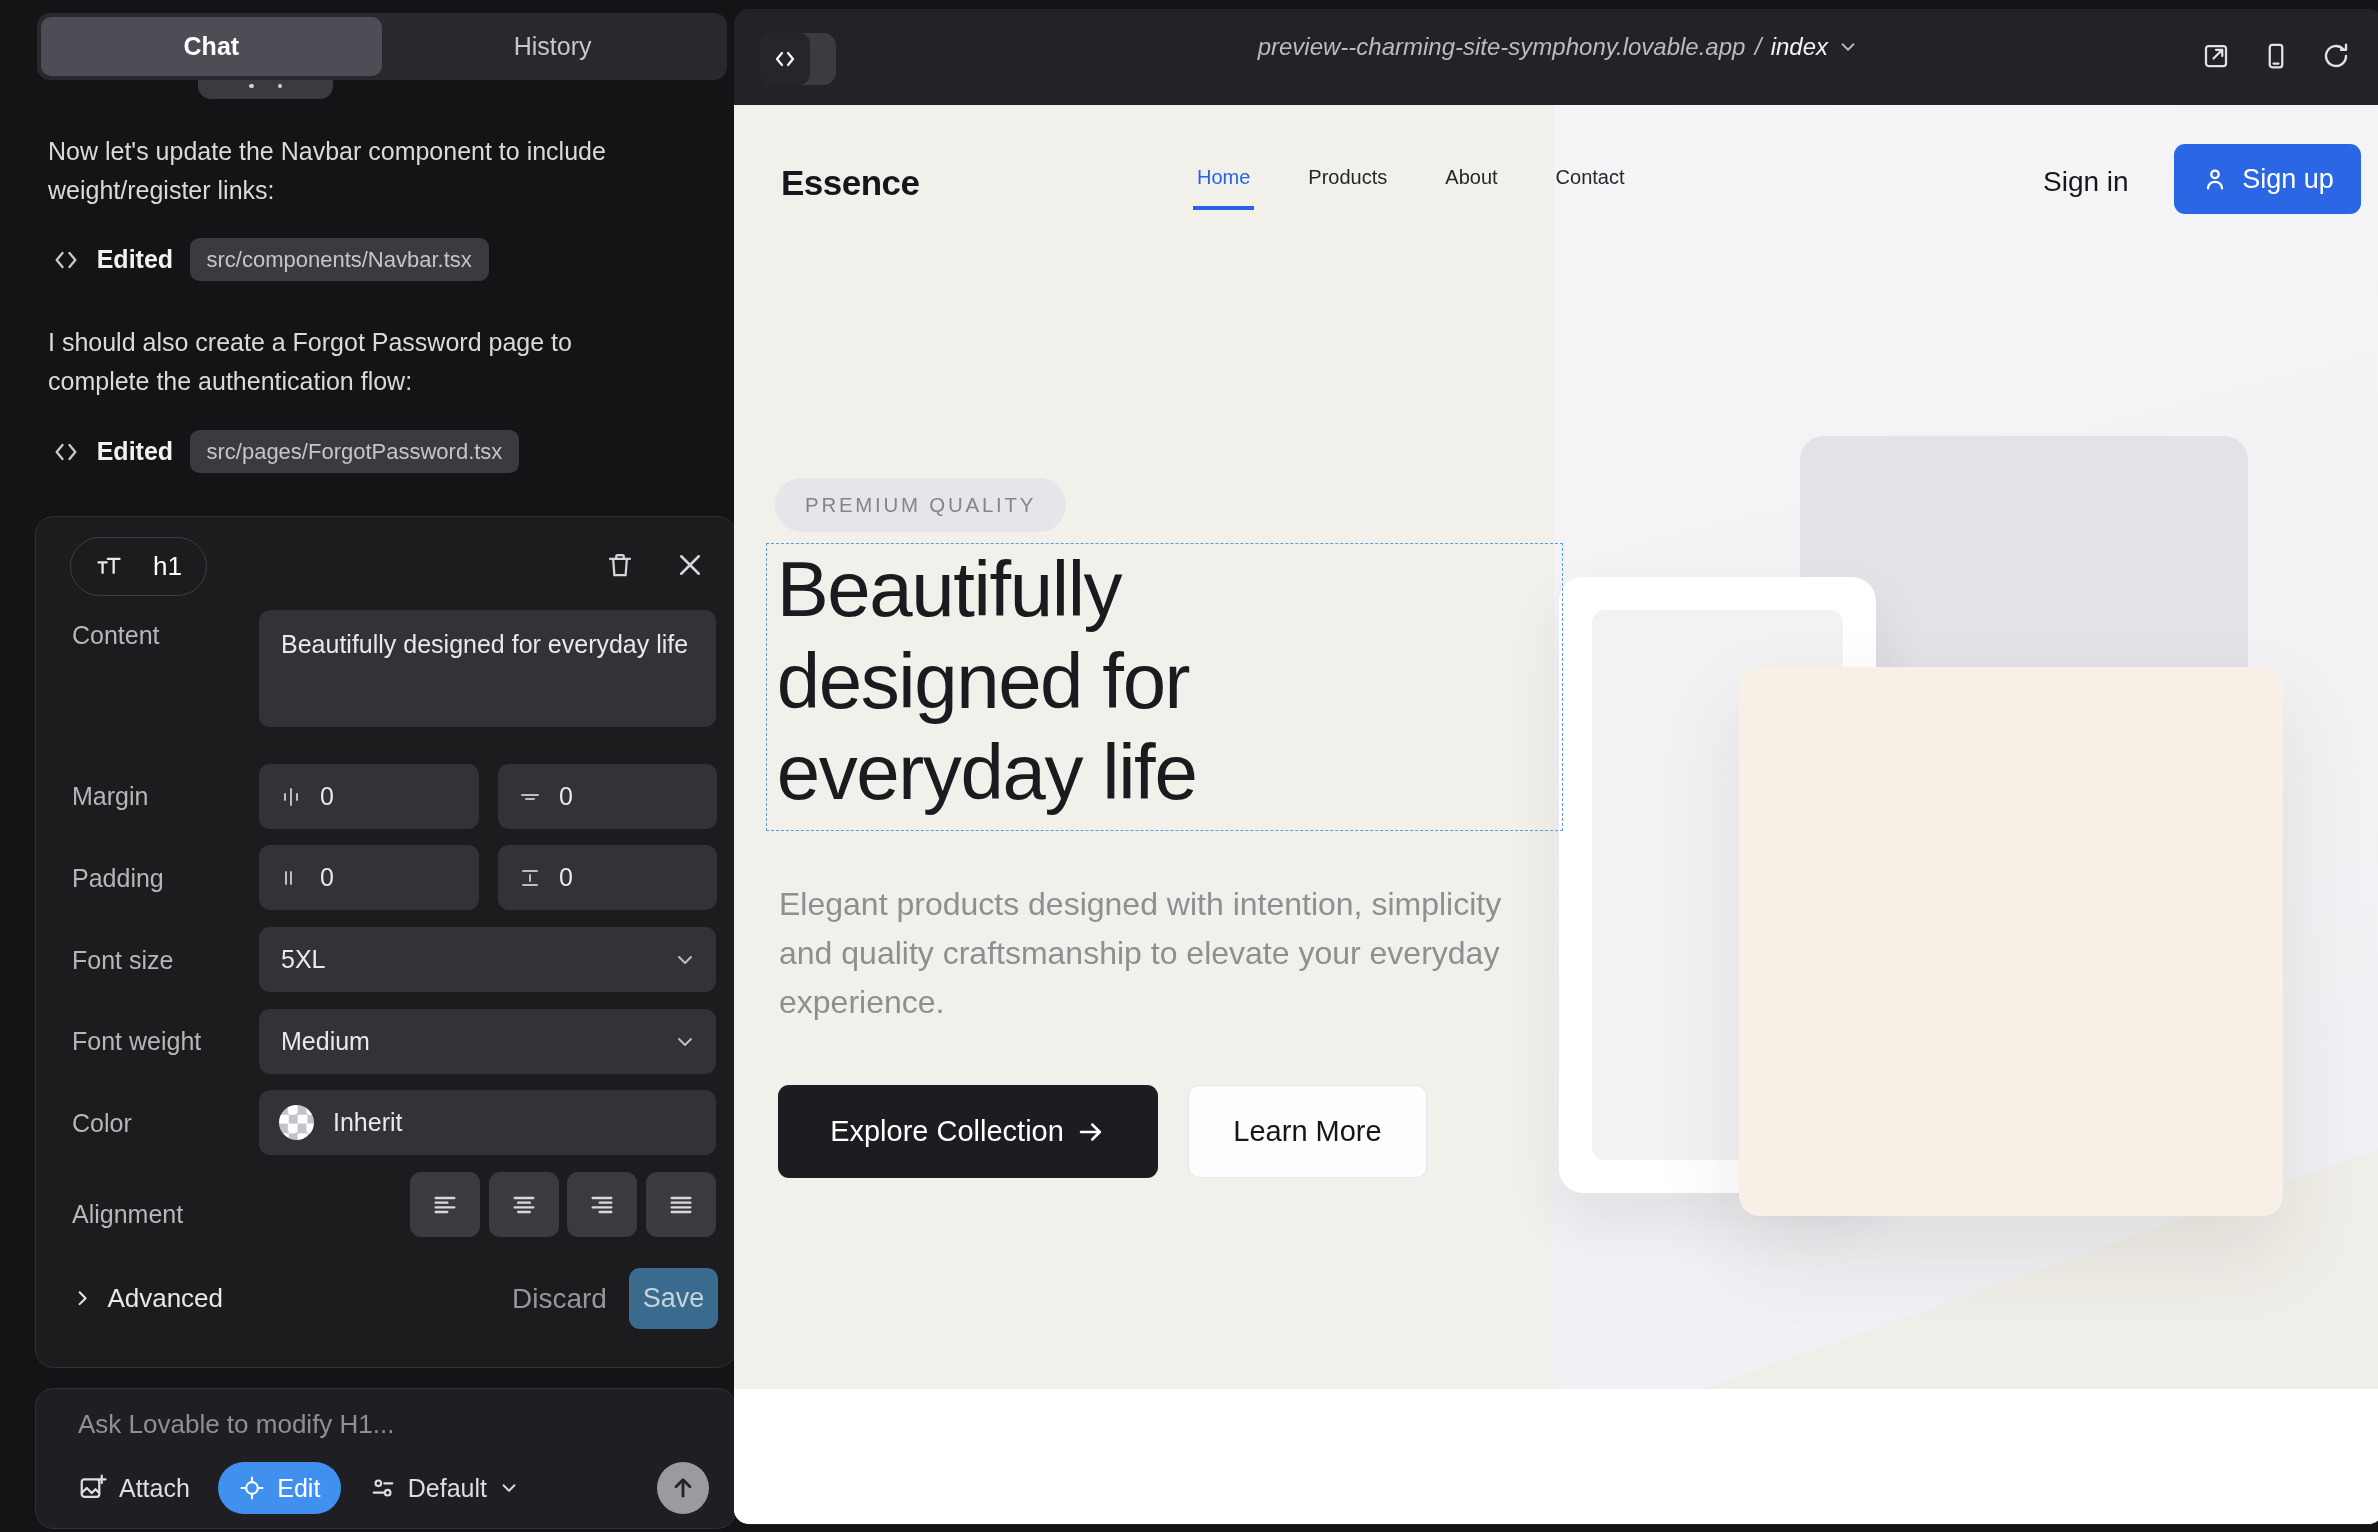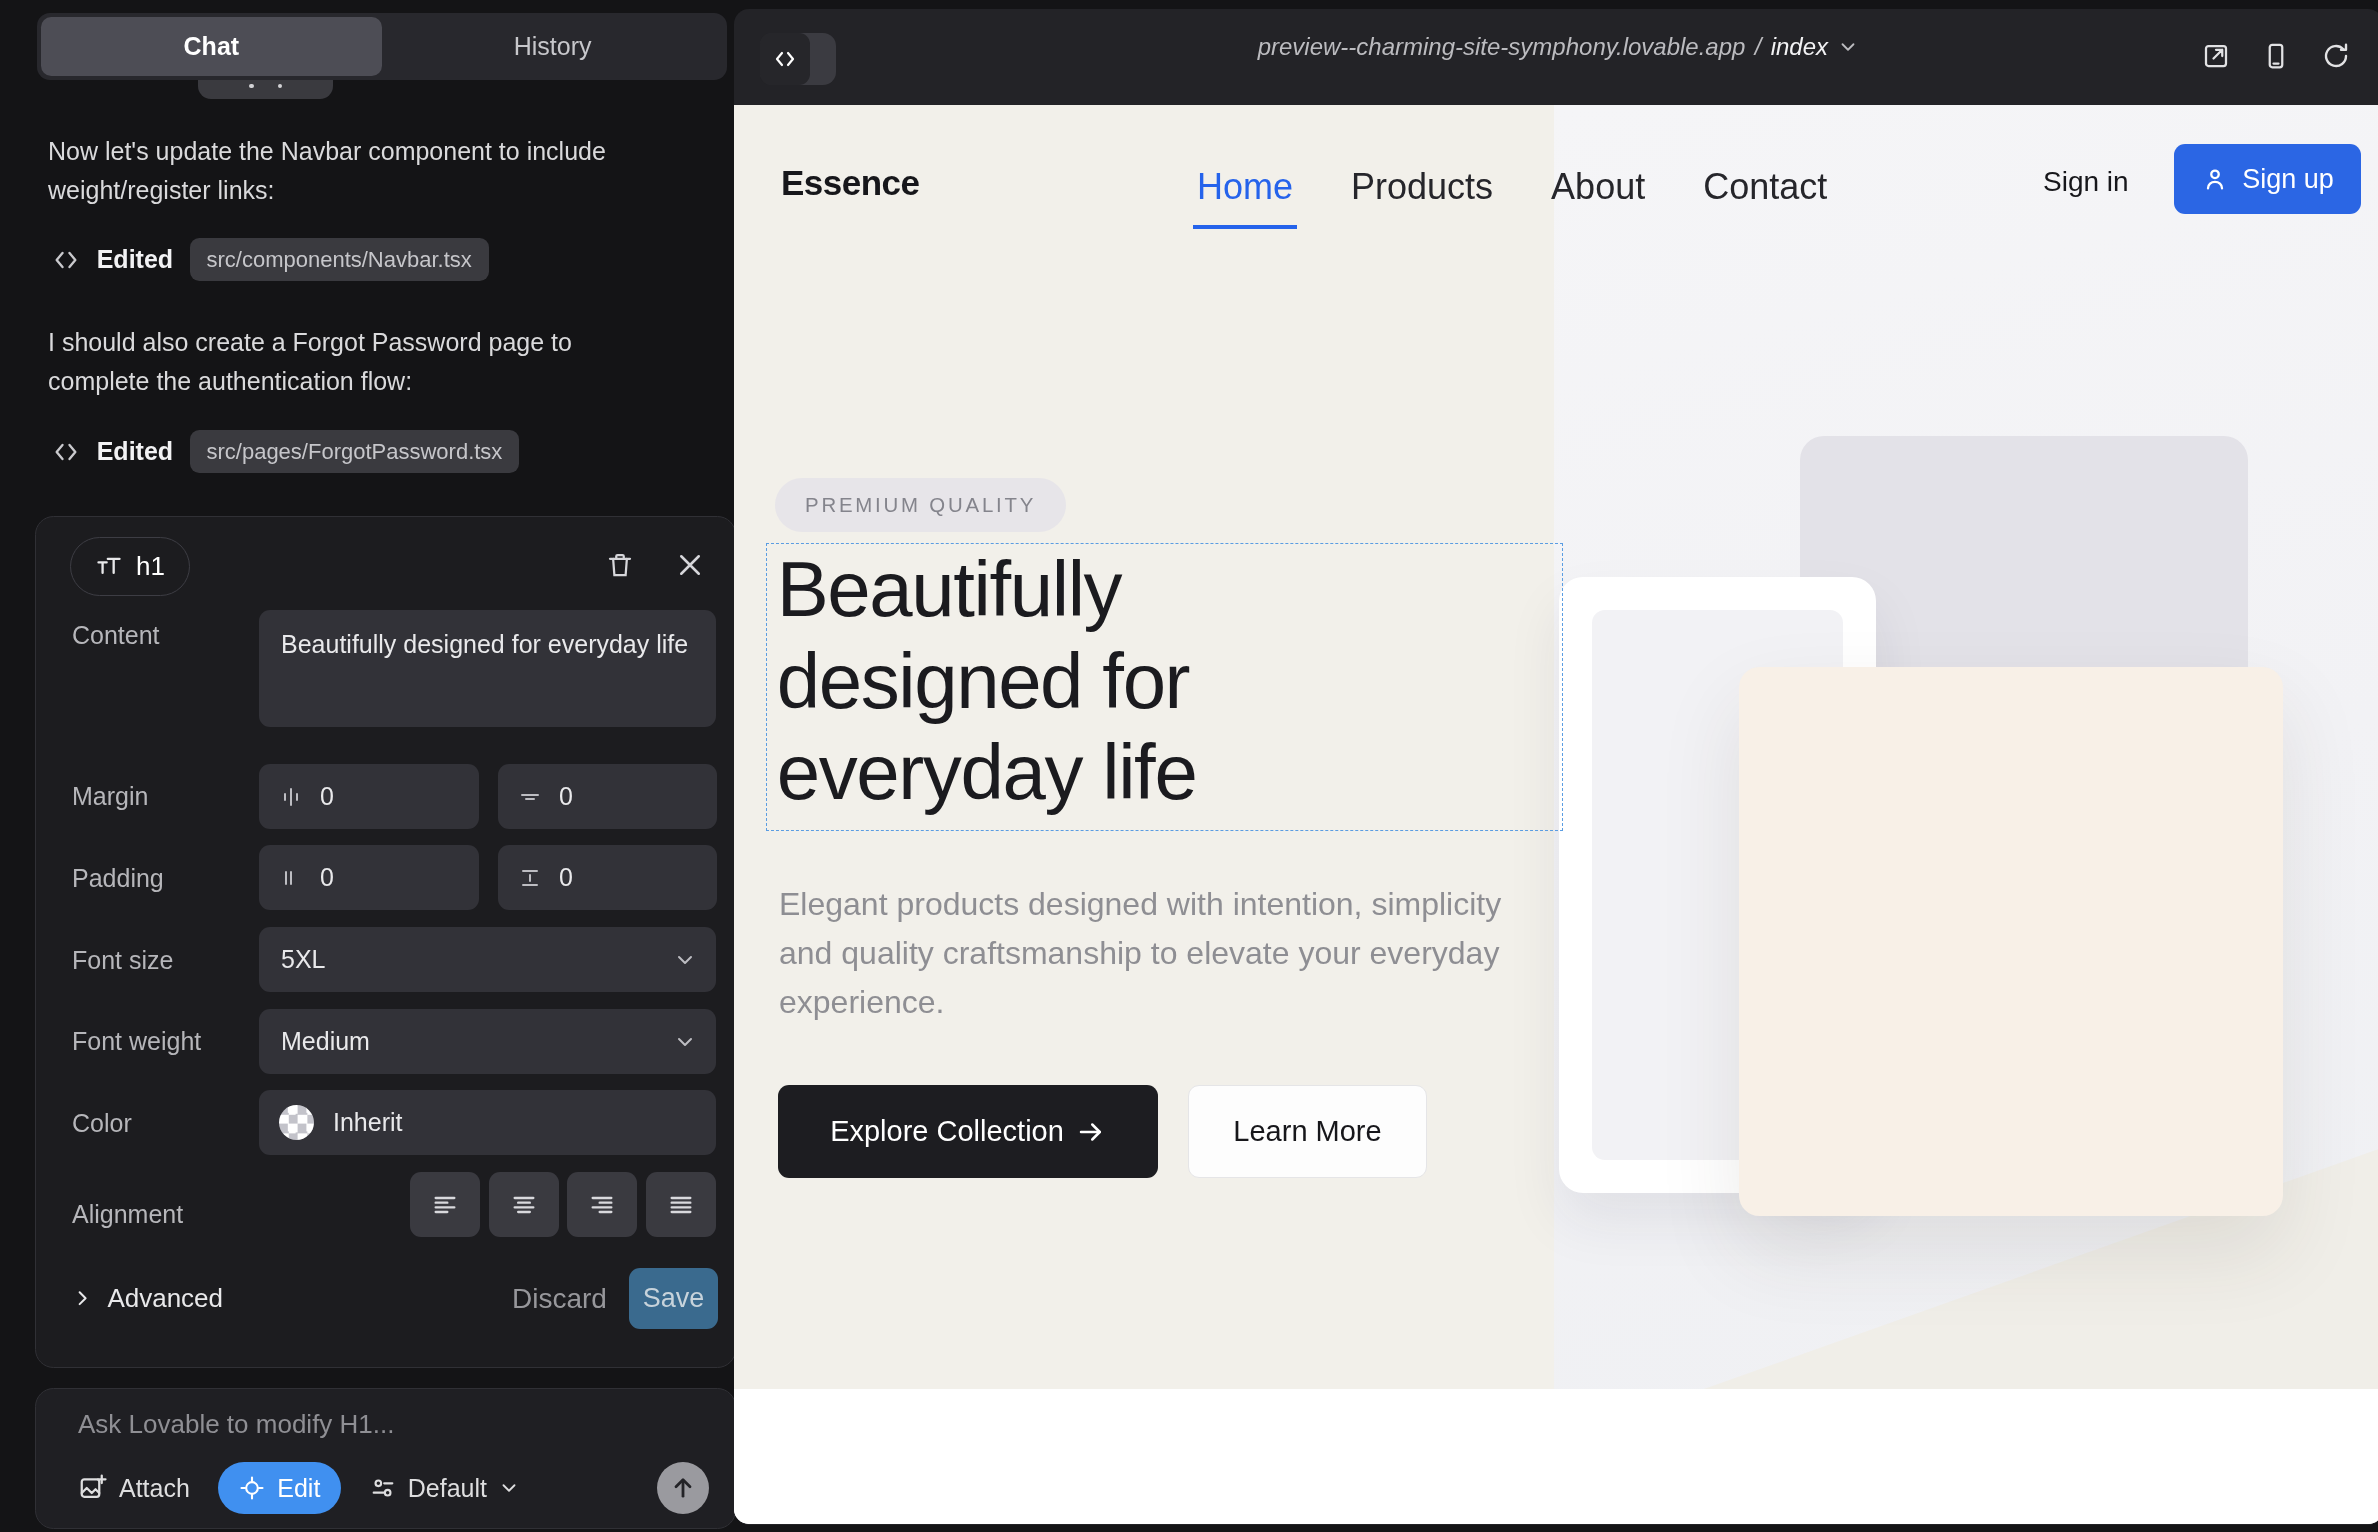"Home" .nav { font-size: 36px -> 20px }
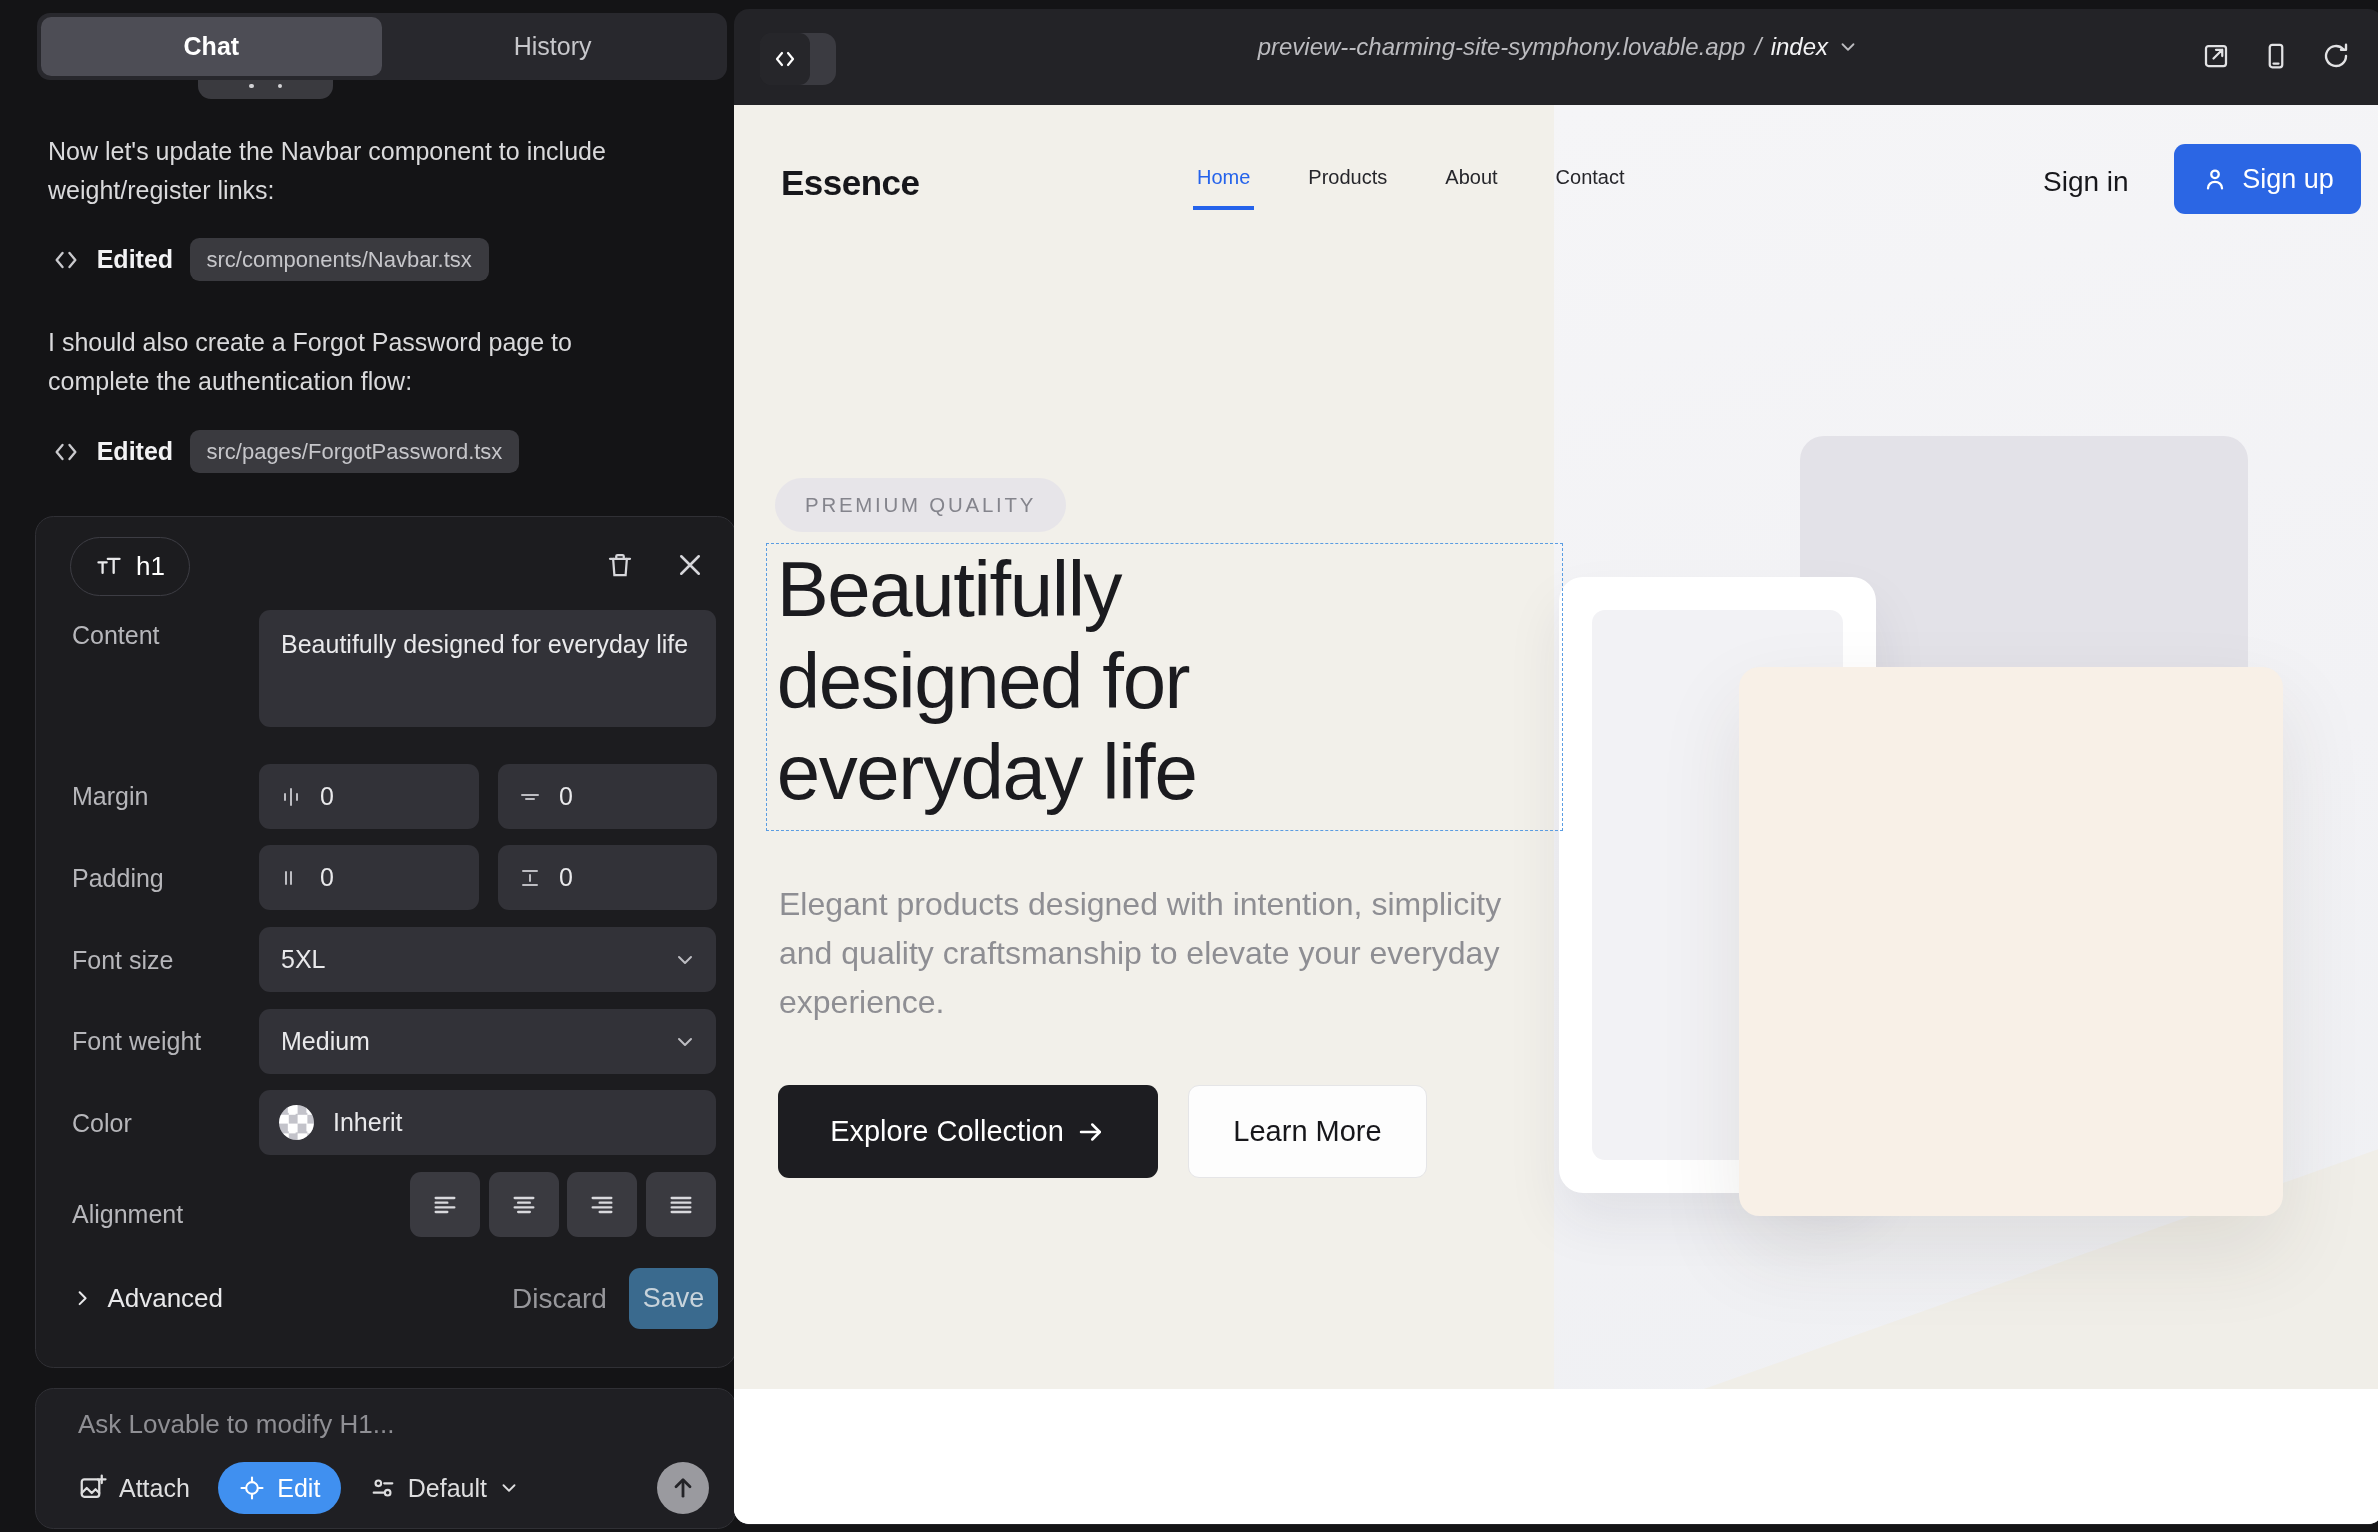"h1" .tag-chip { gap: 13px -> 30px }
